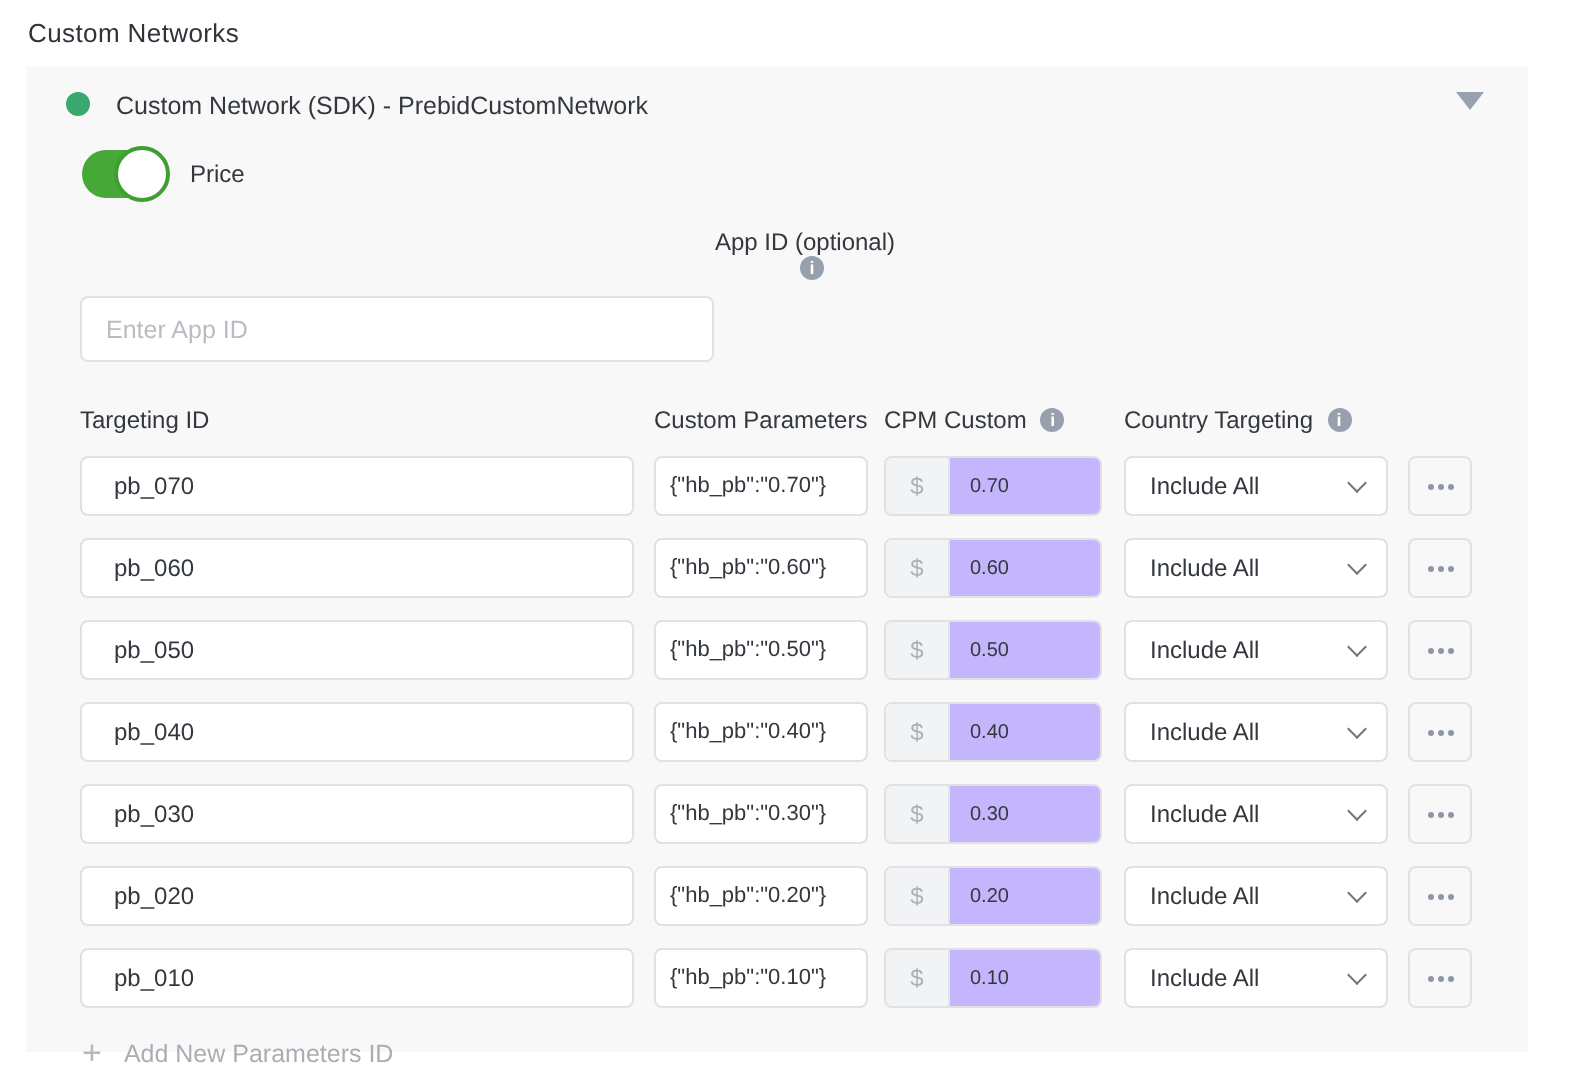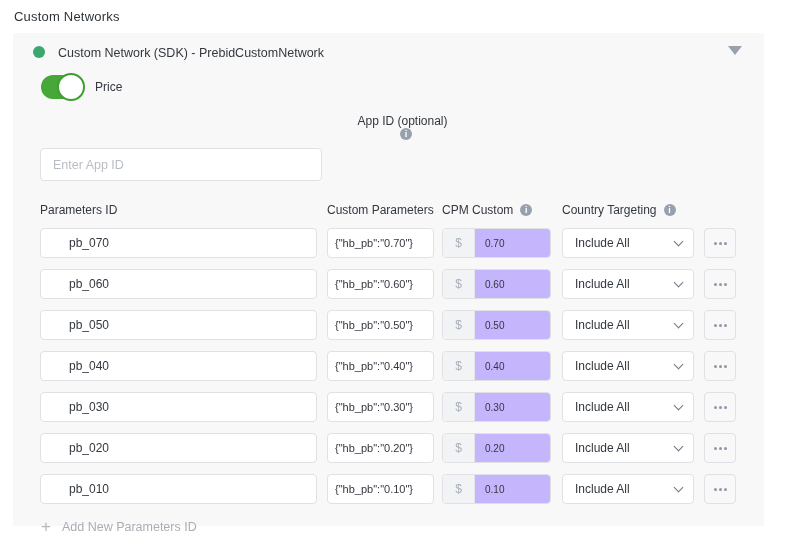"Enter App ID" .appid-input { width: 282px -> 317px }
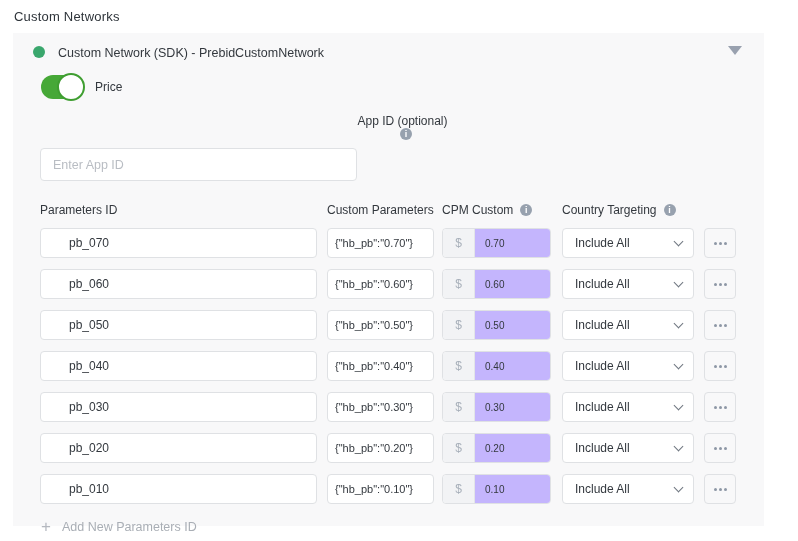"Parameters ID" span.th { text: Parameters -> Targeting }
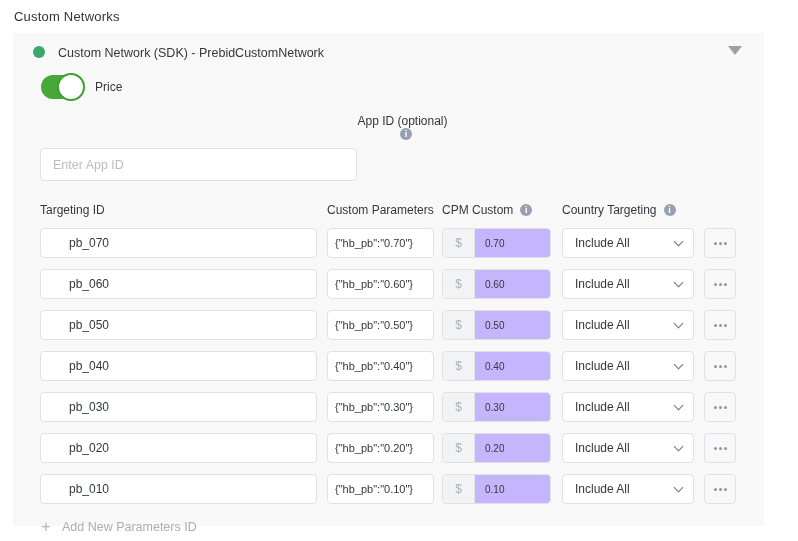"pb_070" .pid { padding: 0 28px -> 0 16px }
